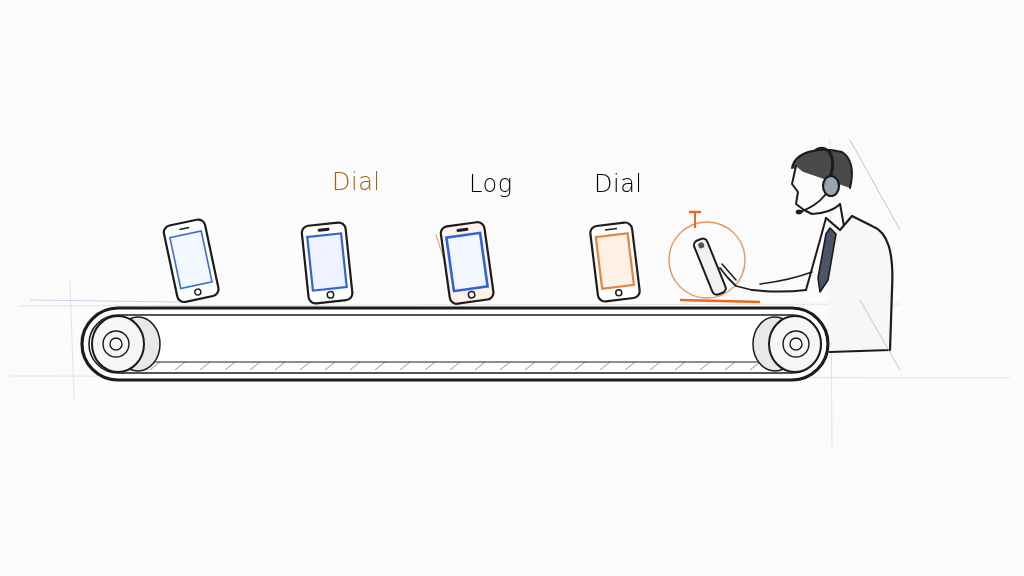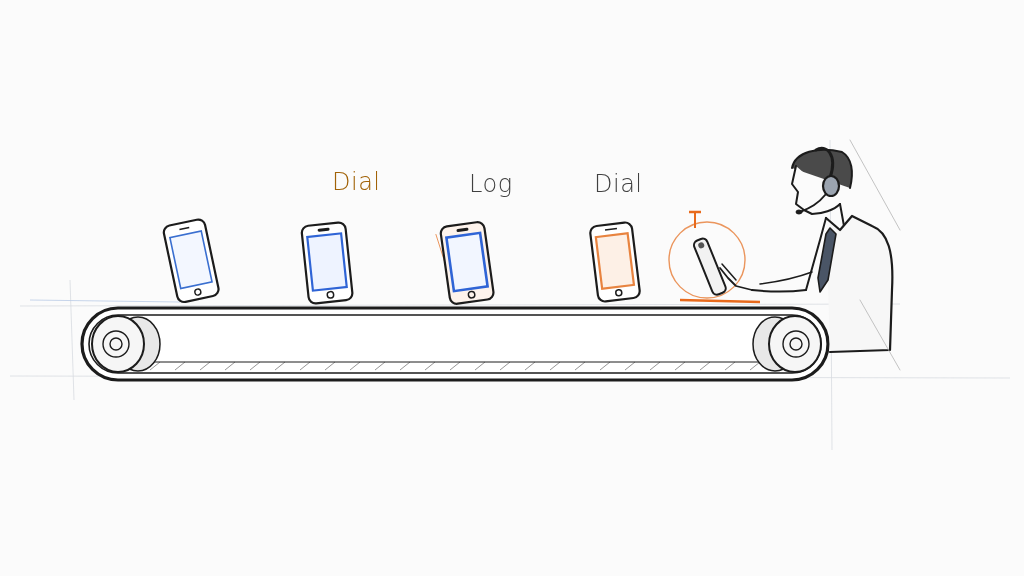"Log" .label { color: #404040 -> #000000 }
